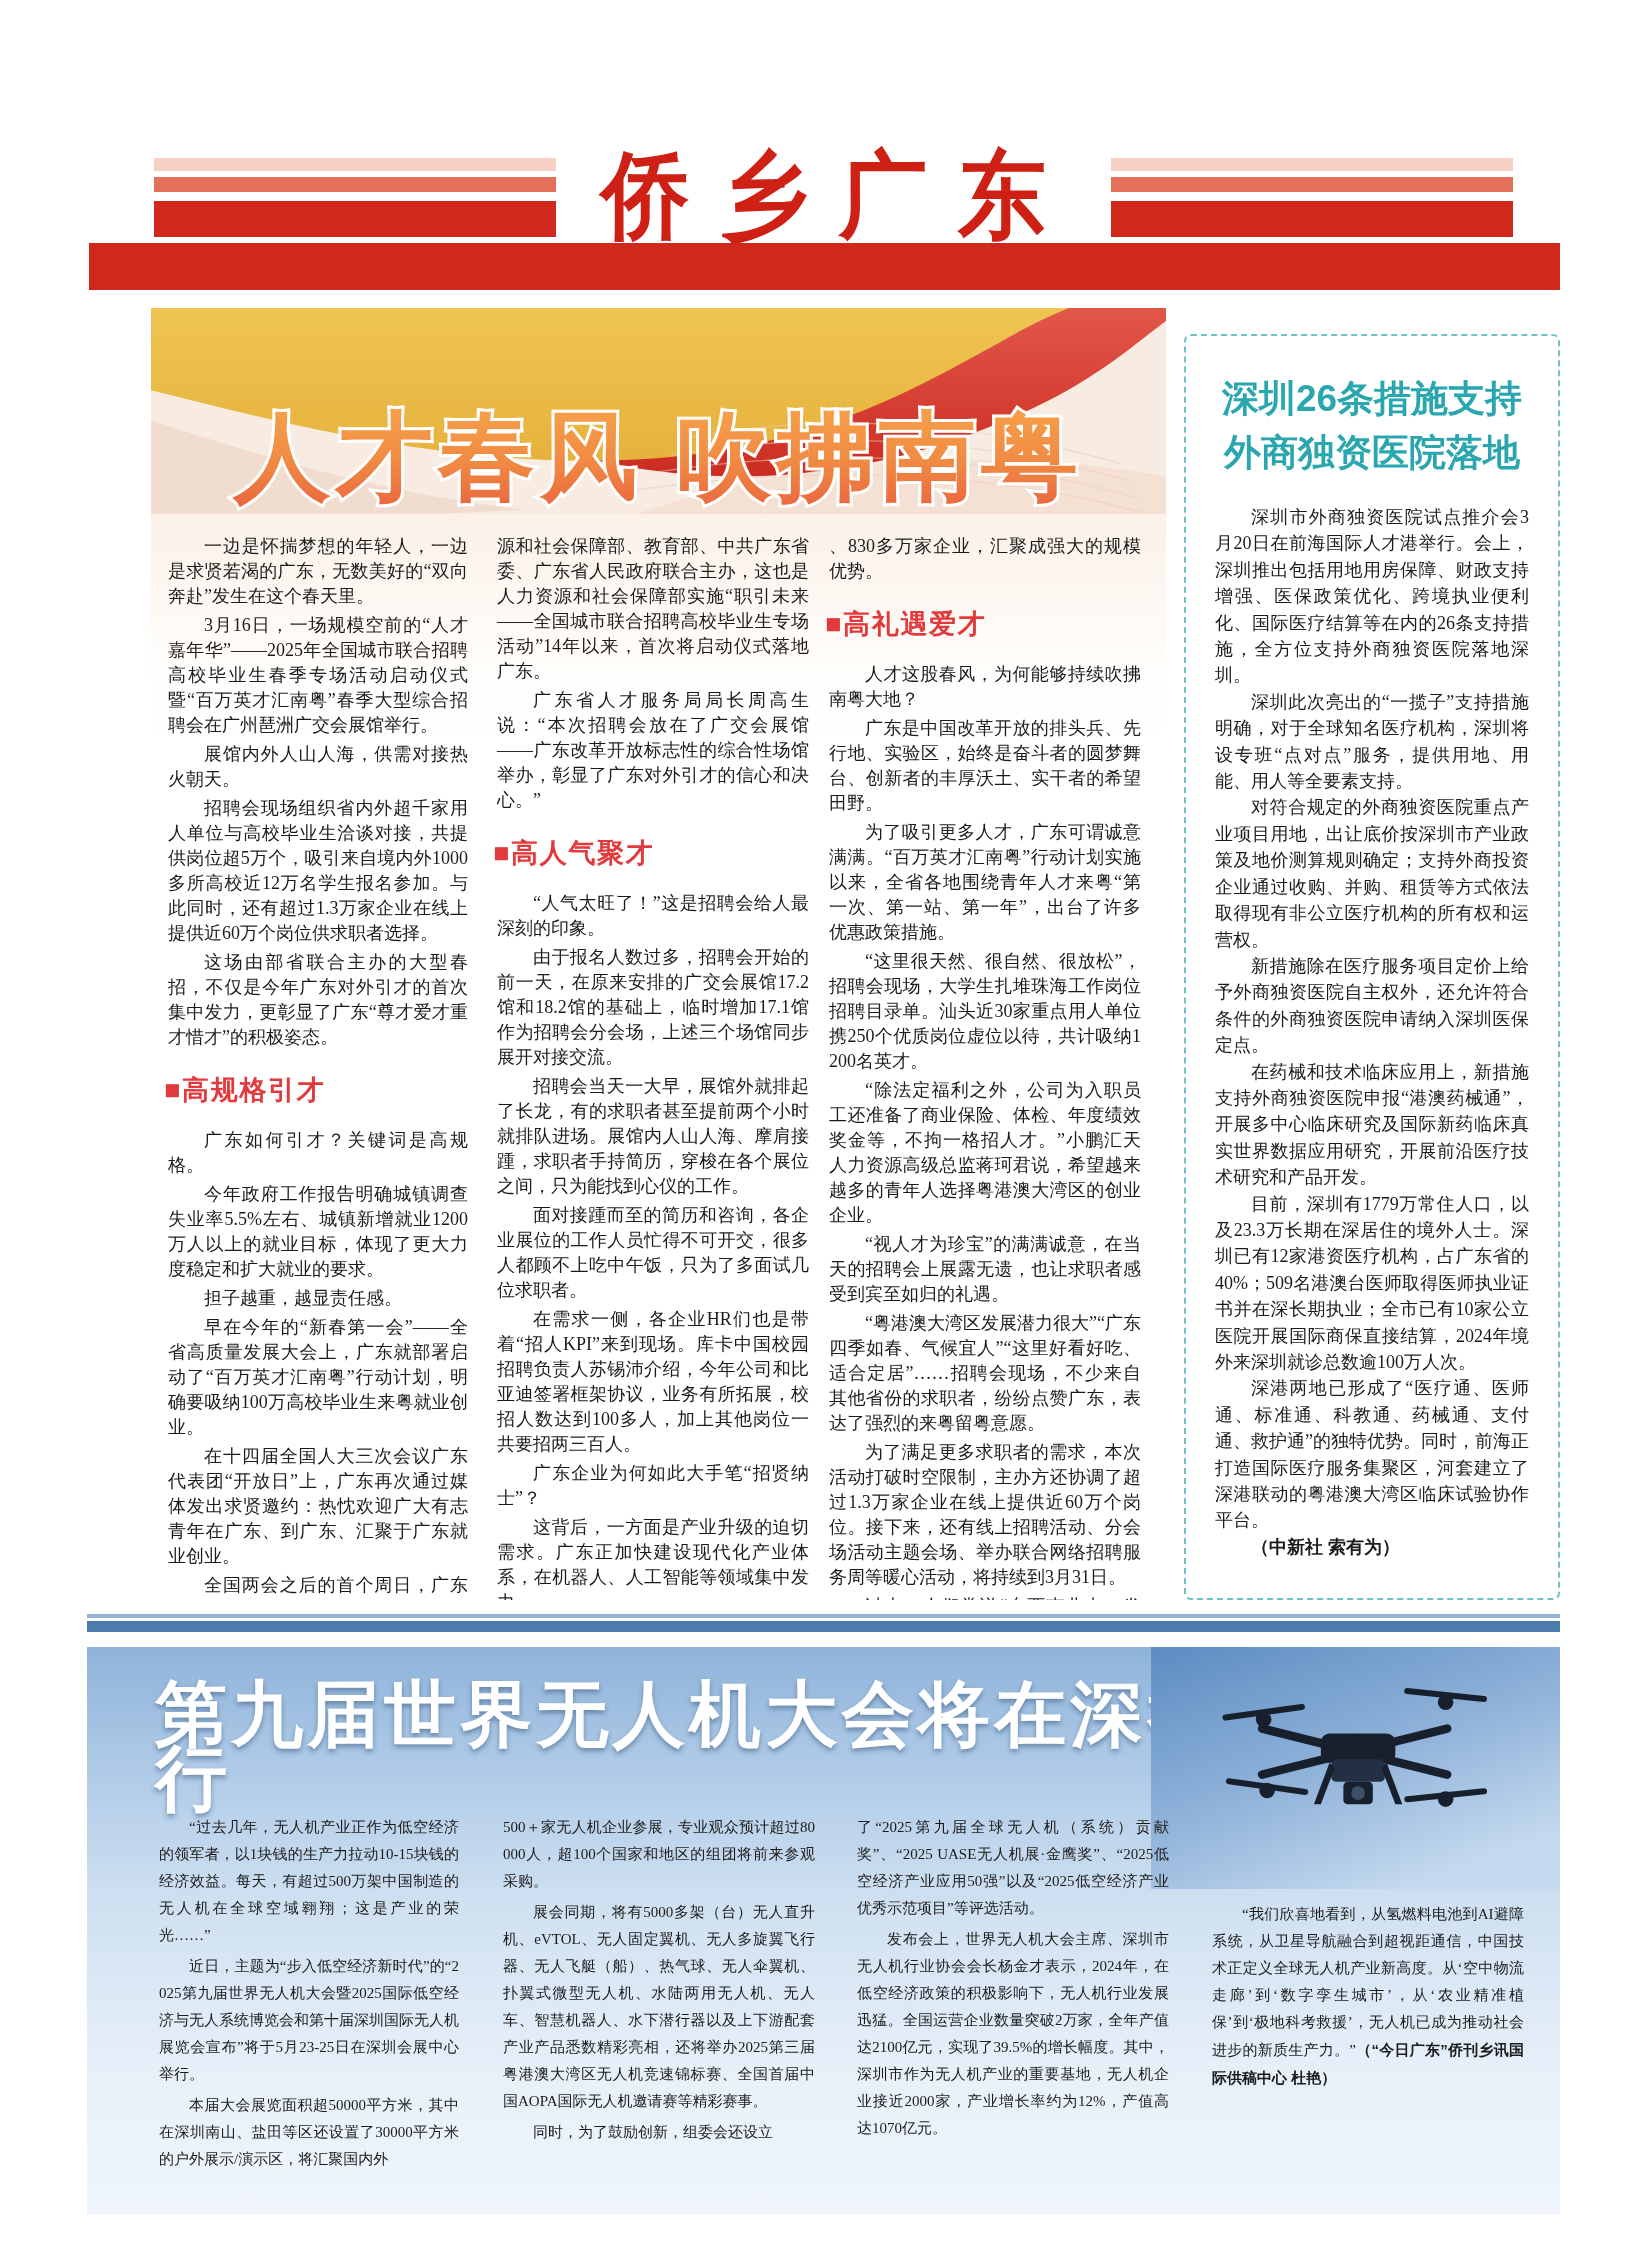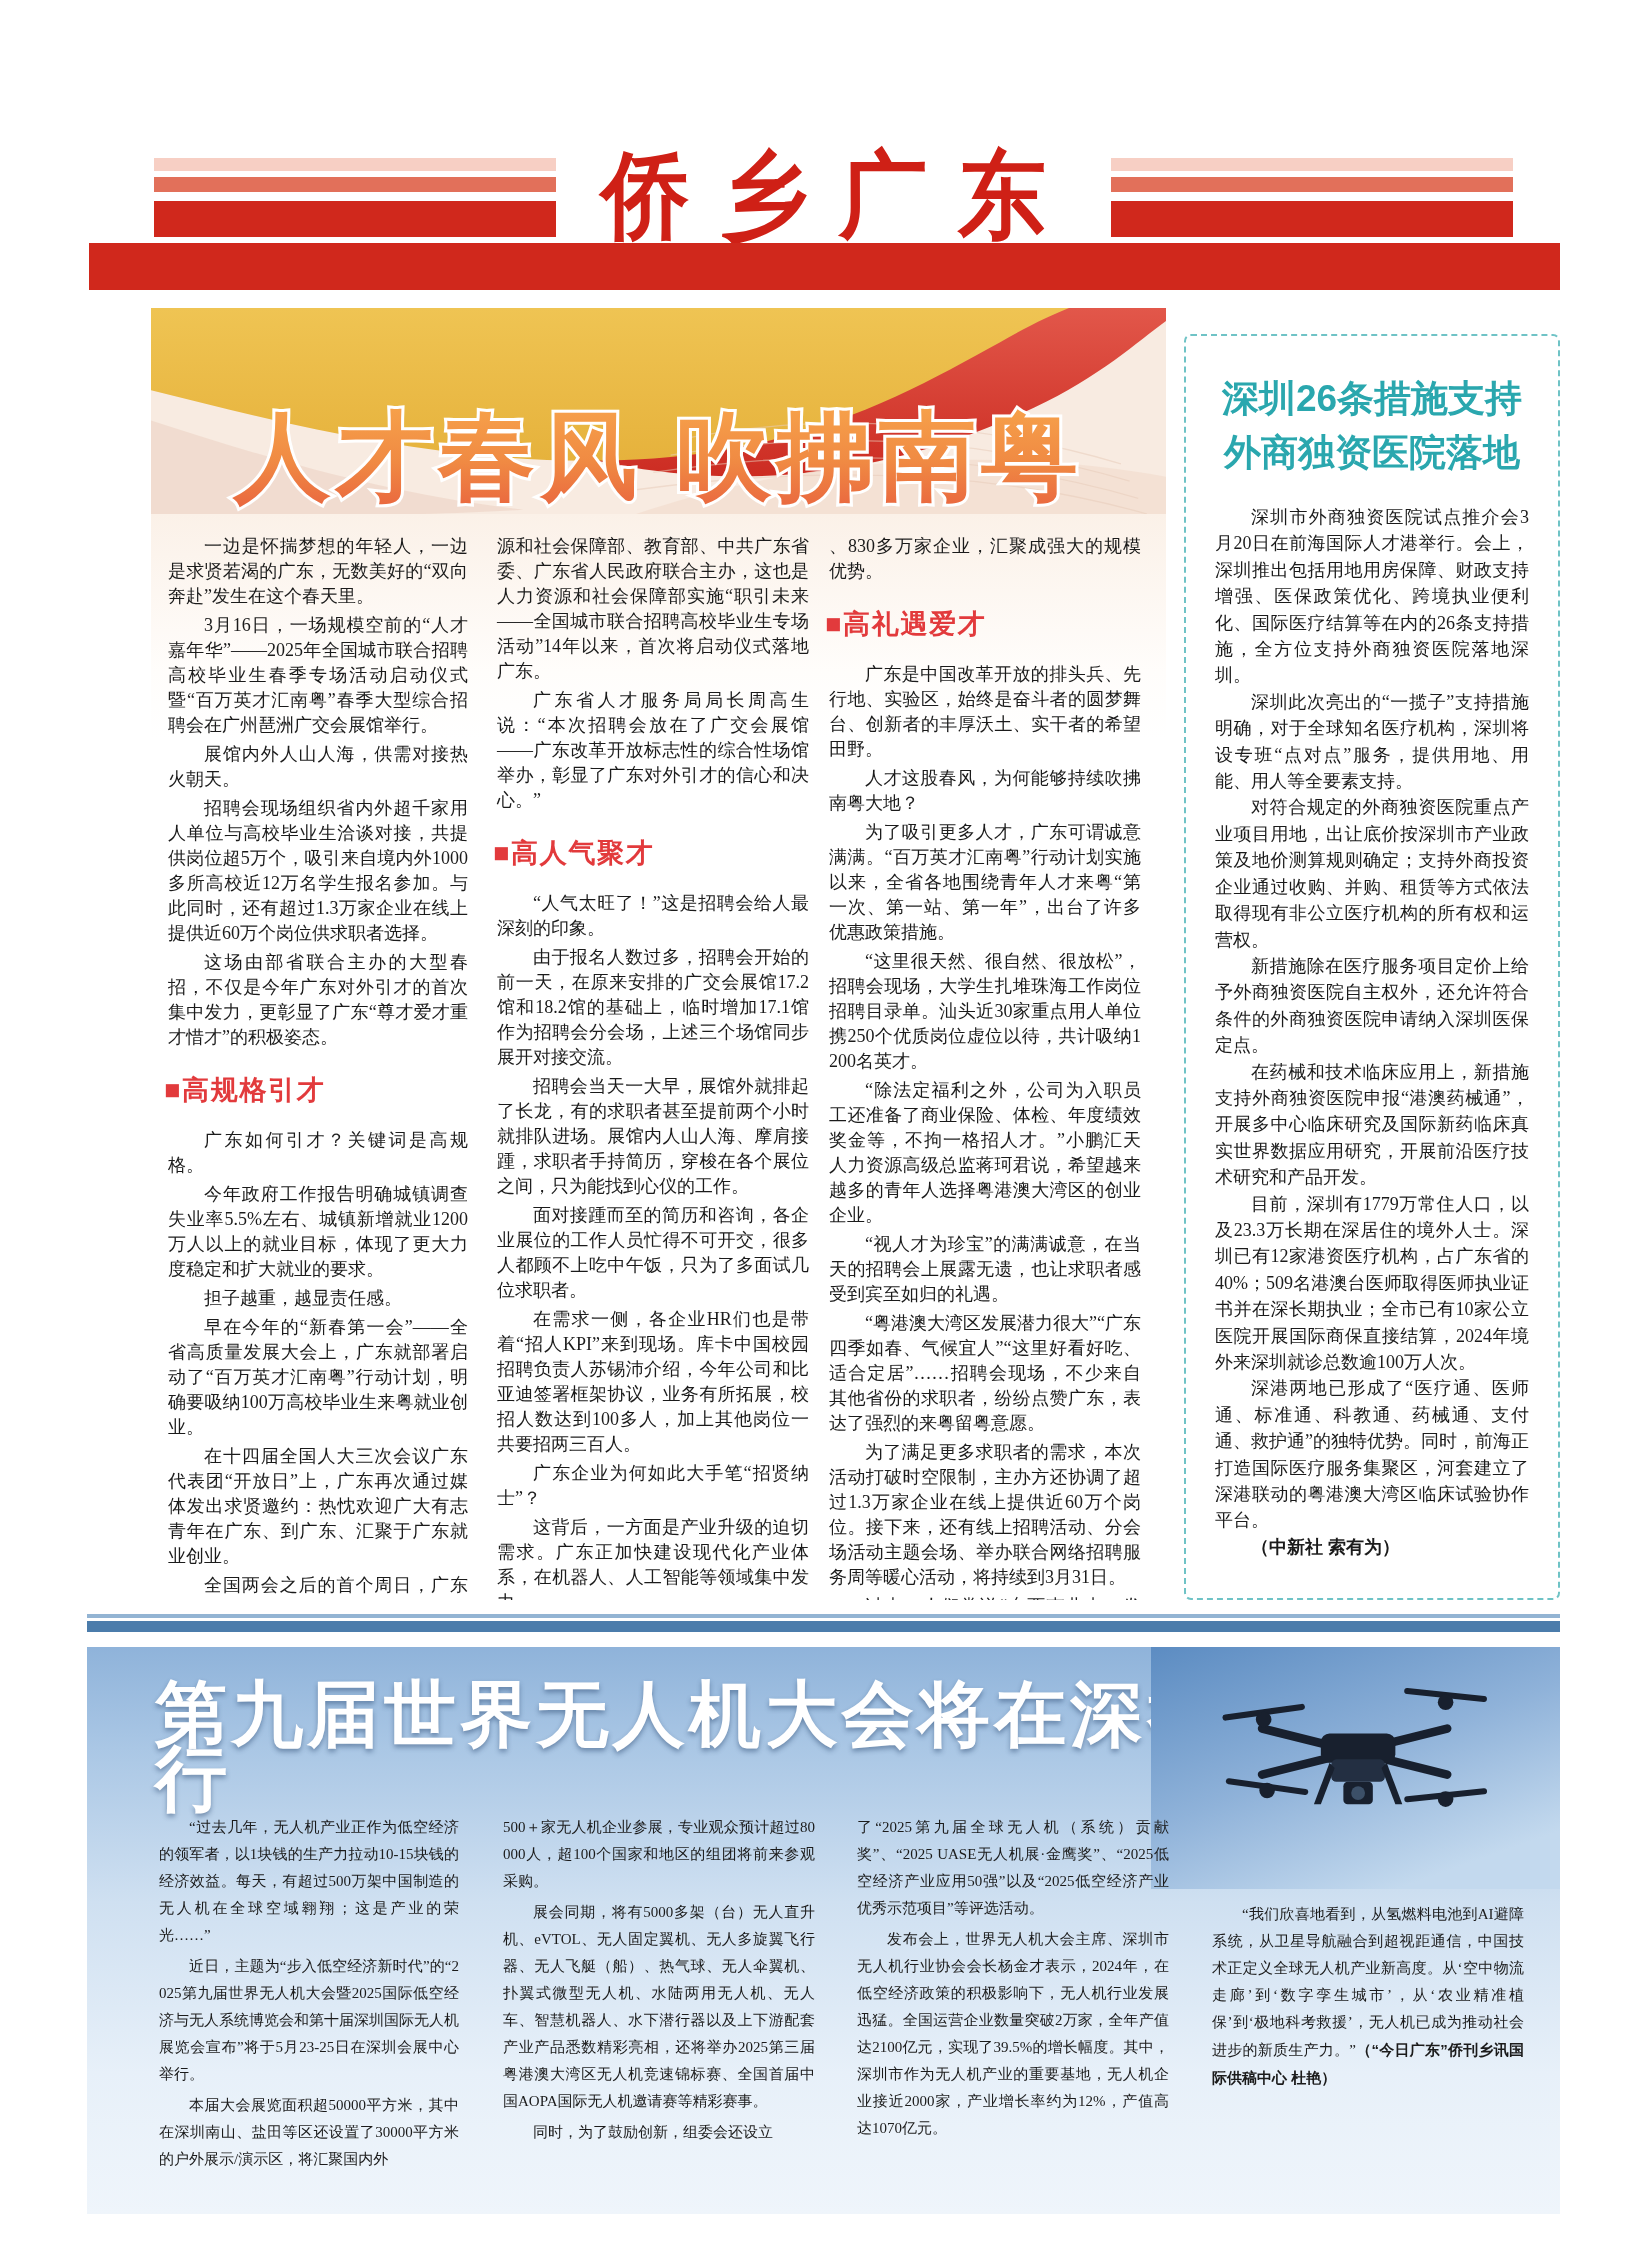"广东是中国改革开放的排头兵、先行地、实验区，始终是奋斗者的圆梦舞台、创新者的丰厚" p { order: before "人才这股春风，为何能够持续吹拂南粤大地？" -> after "人才这股春风，为何能够持续吹拂南粤大地？" }
